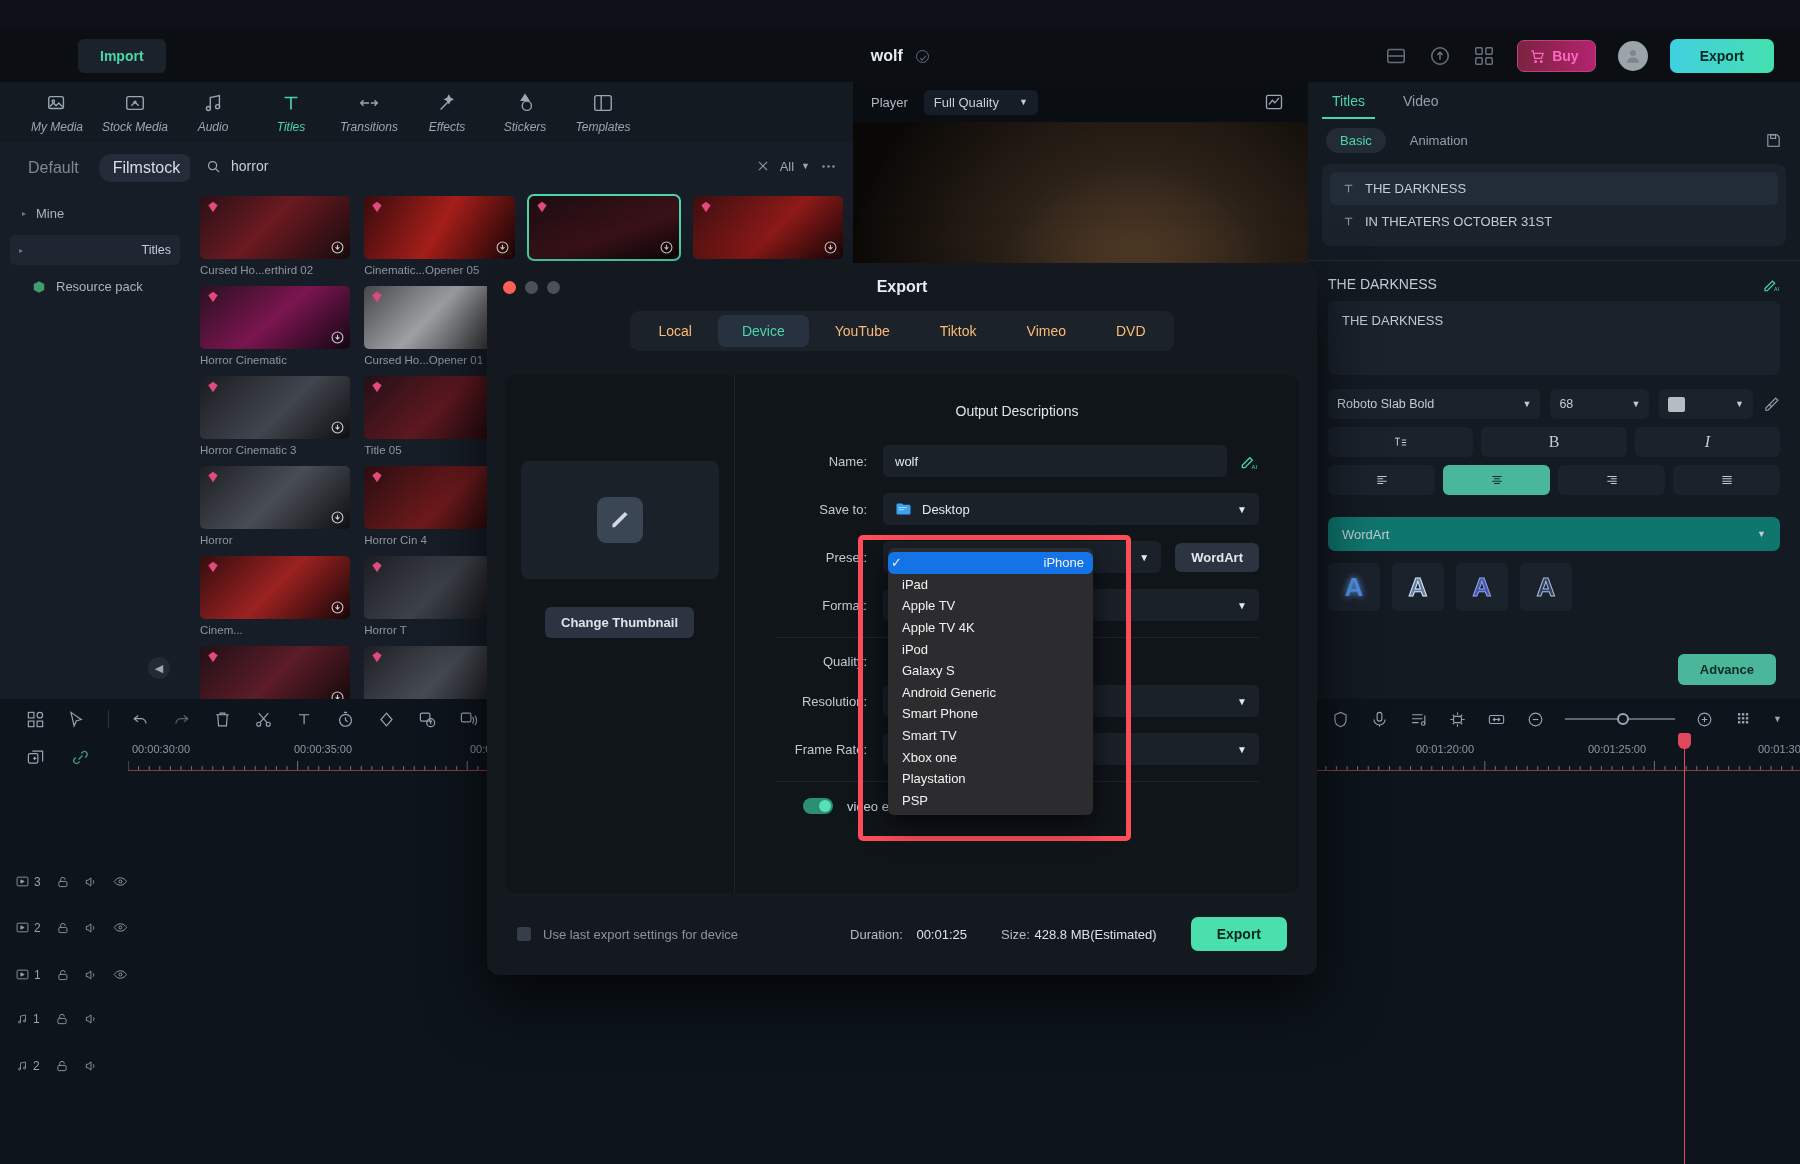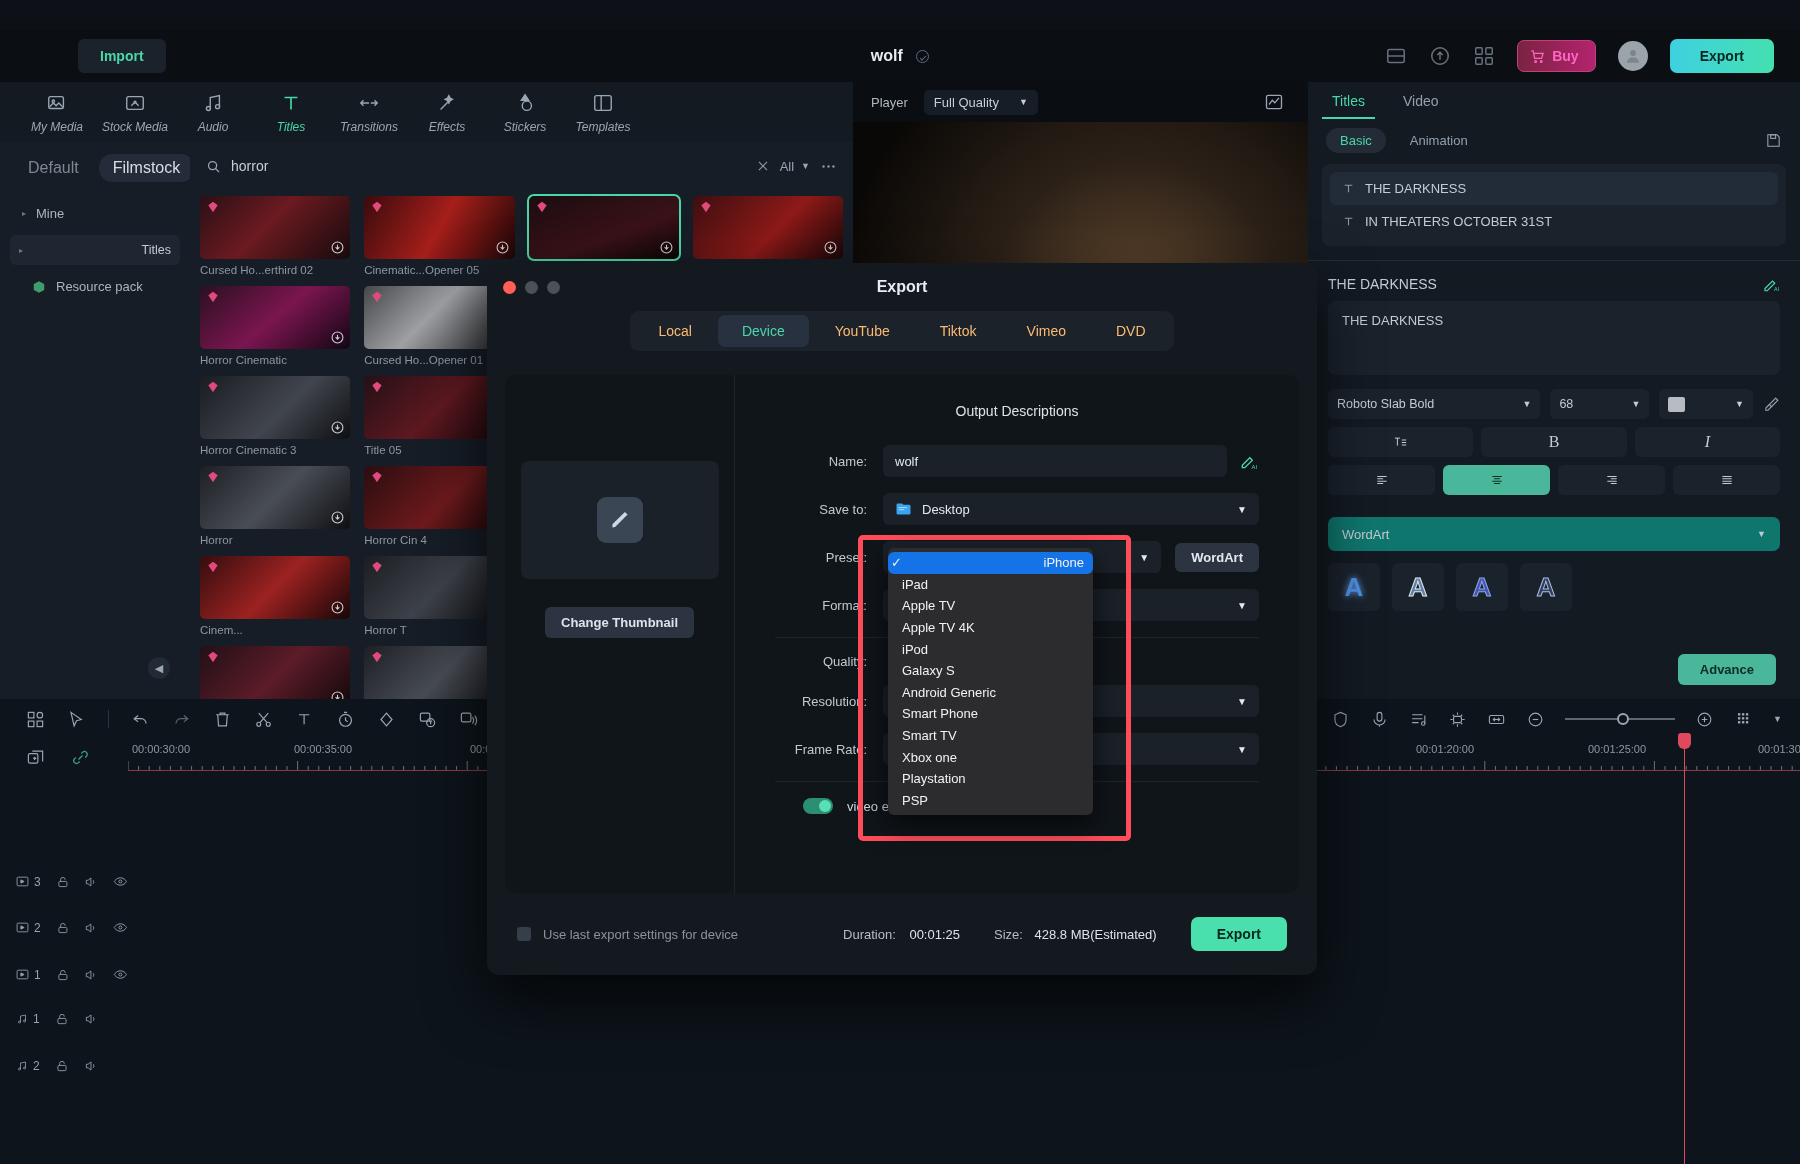"428.8 MB(Estimated)" span { margin-left: 8px -> 1px }
